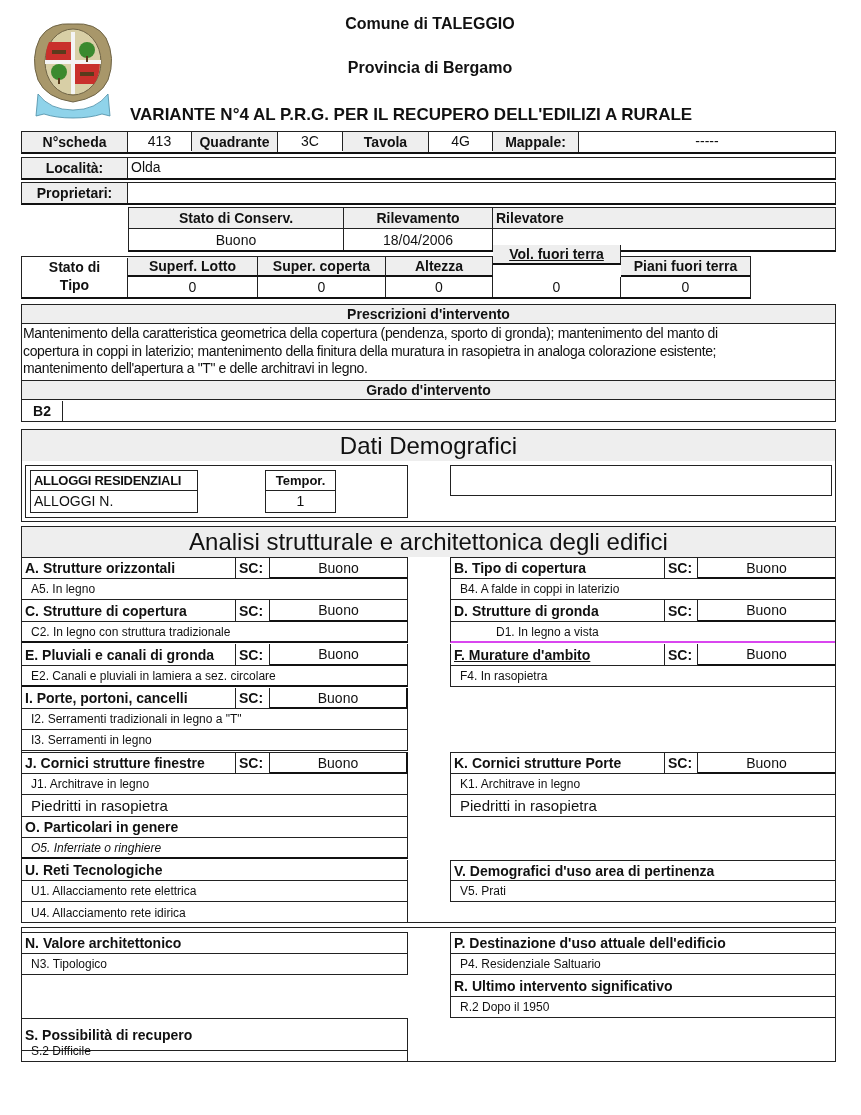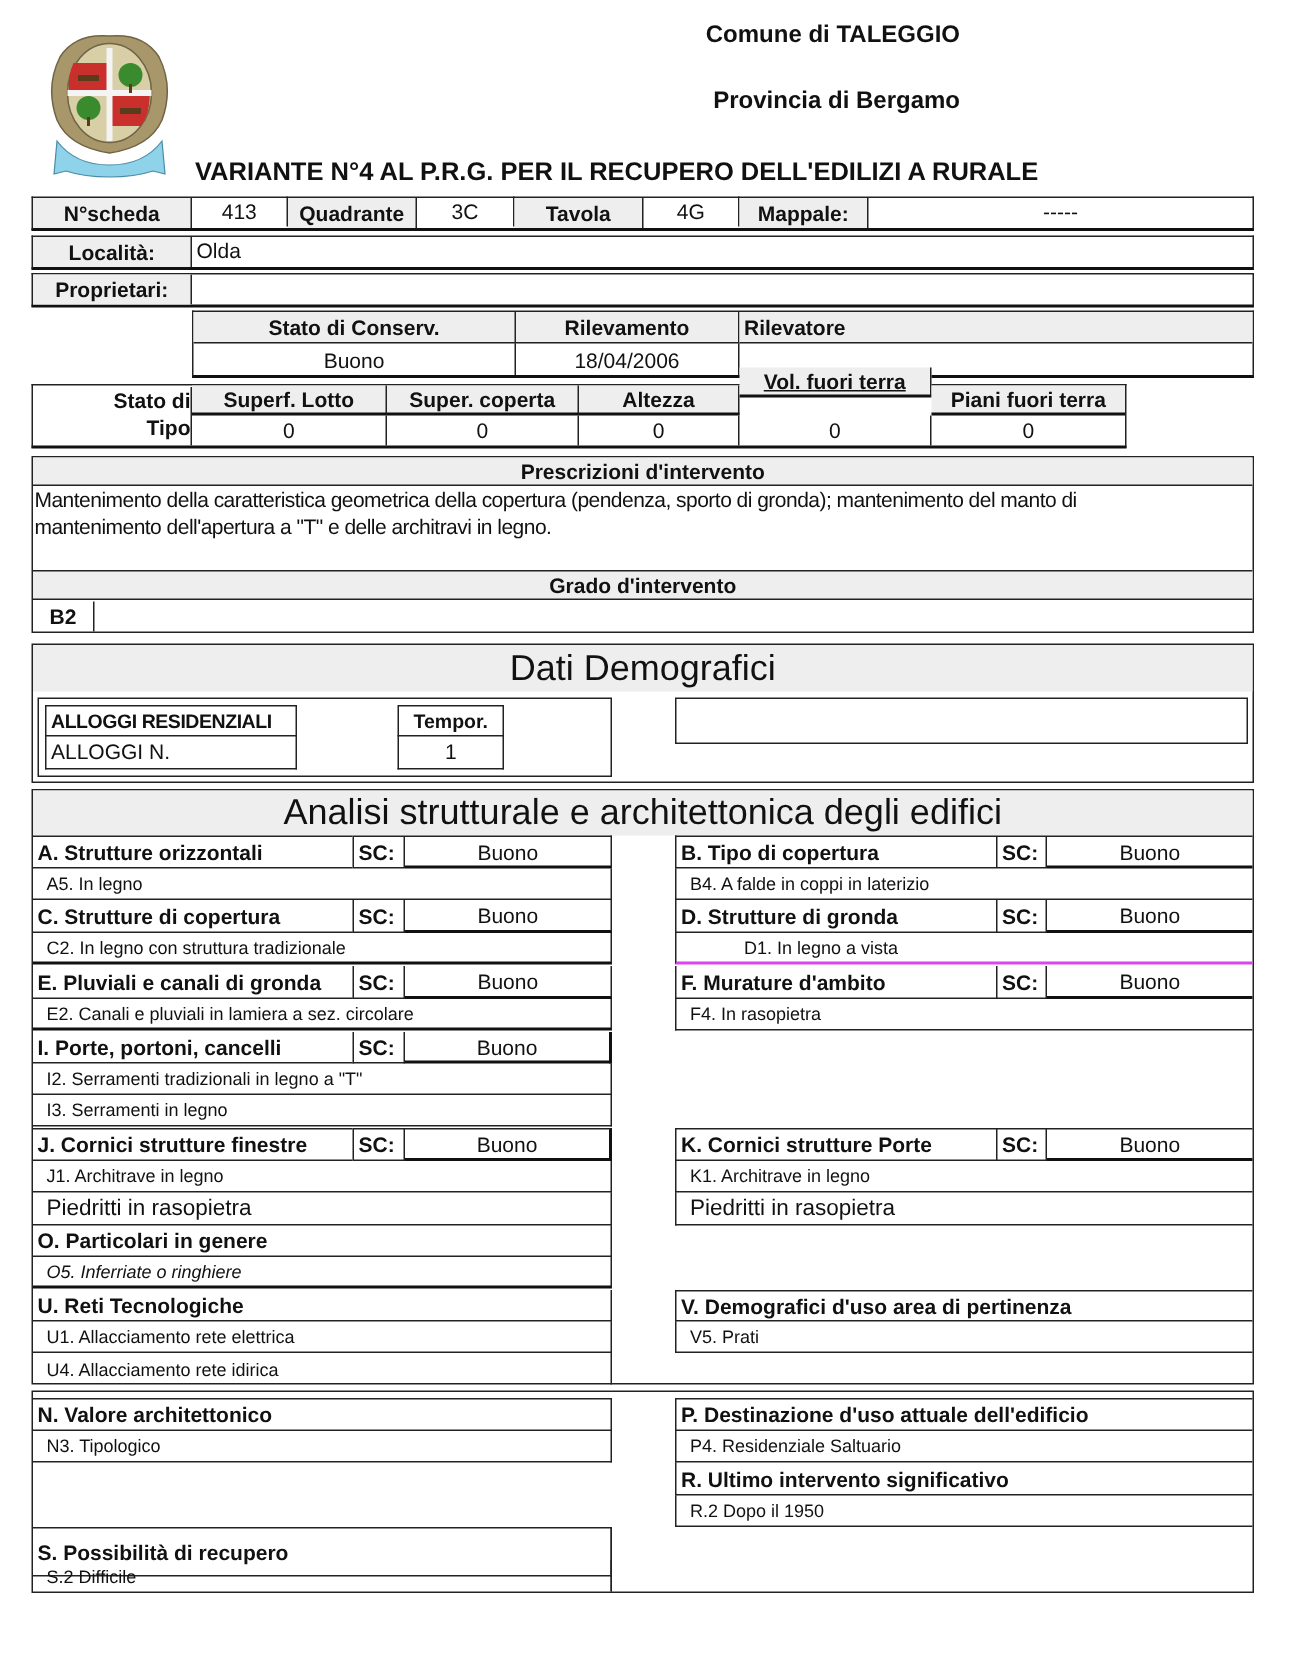"Comune di TALEGGIO" .c { text-align: right -> center }
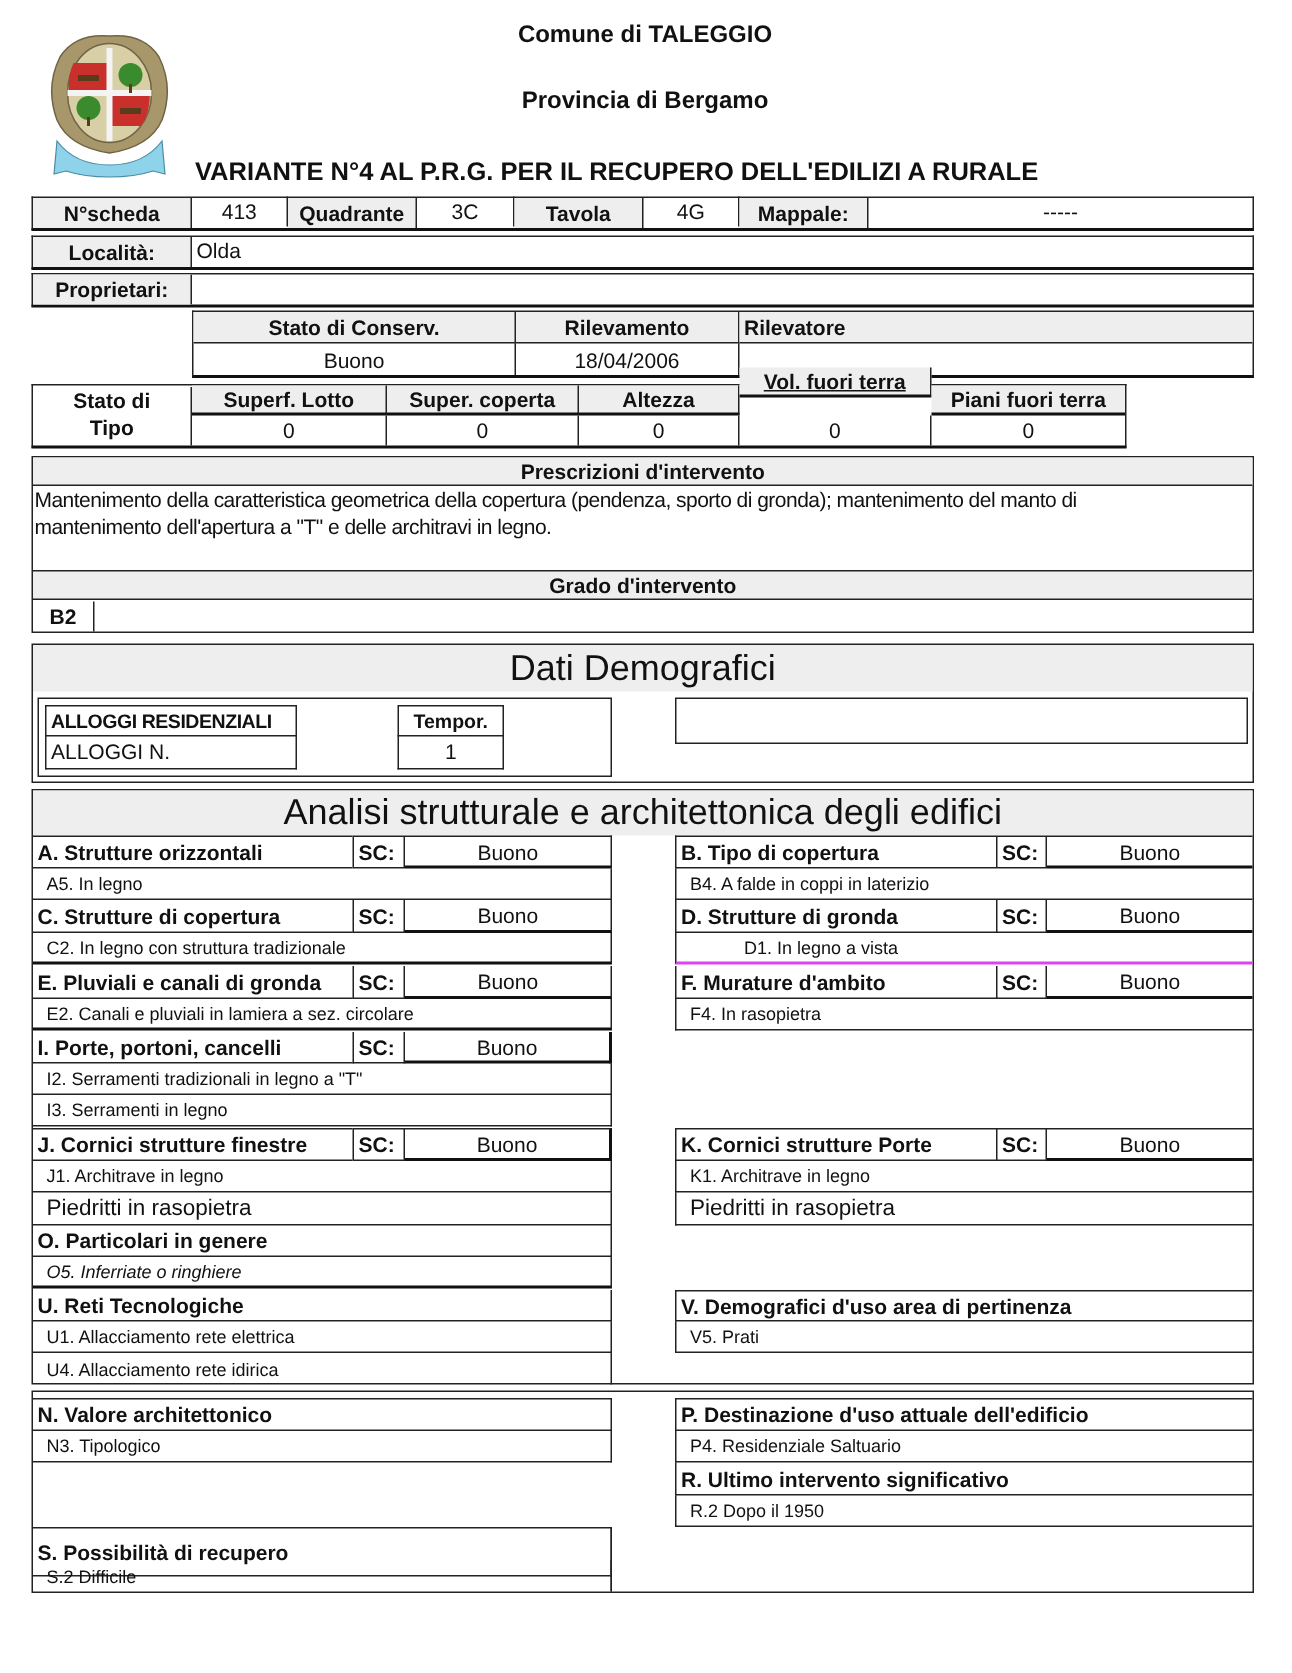"copertura in coppi in laterizio;" div { html: none -> <div>copertura in coppi in laterizio; mantenimento della finitura della muratura in rasopietra in analoga colorazione esistente;</div> }
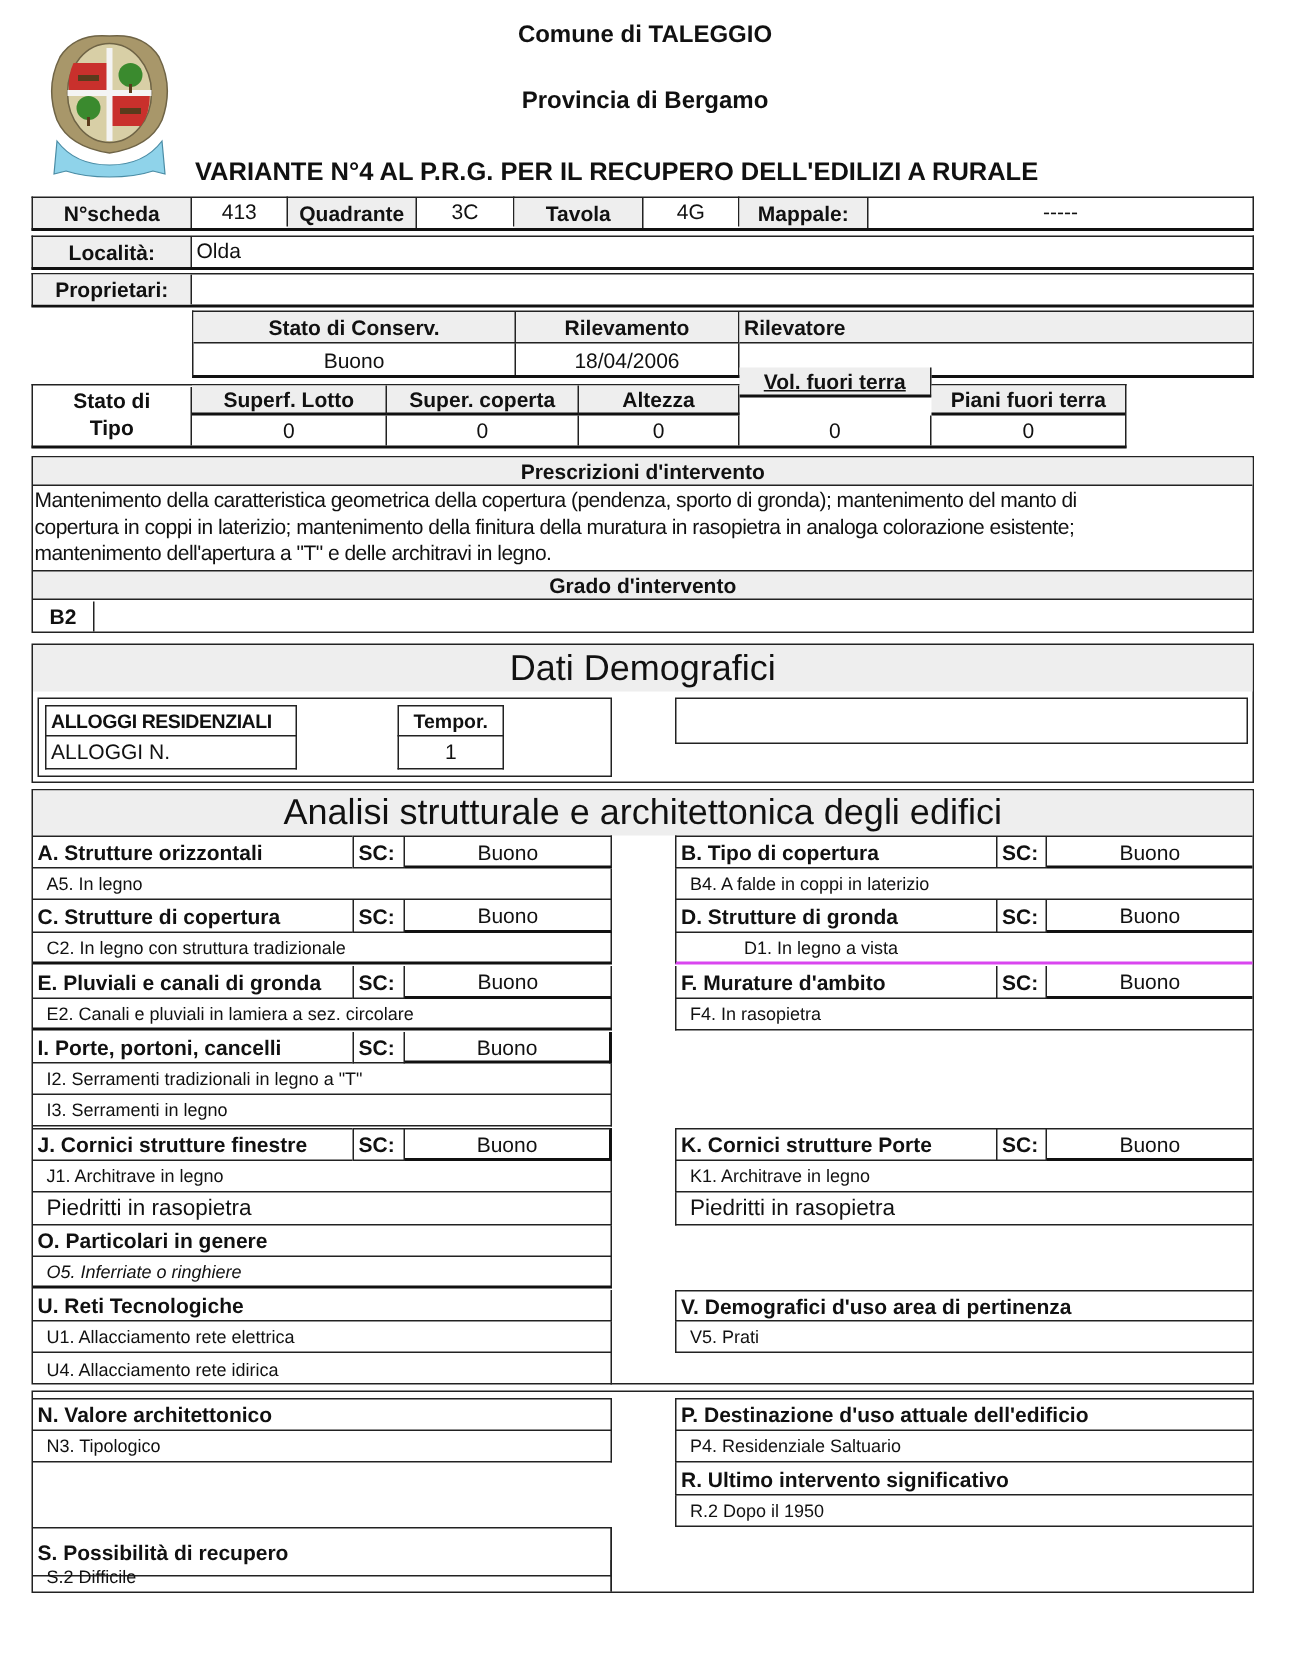"F. Murature d'ambito" div.abs { text-decoration: none -> underline }
